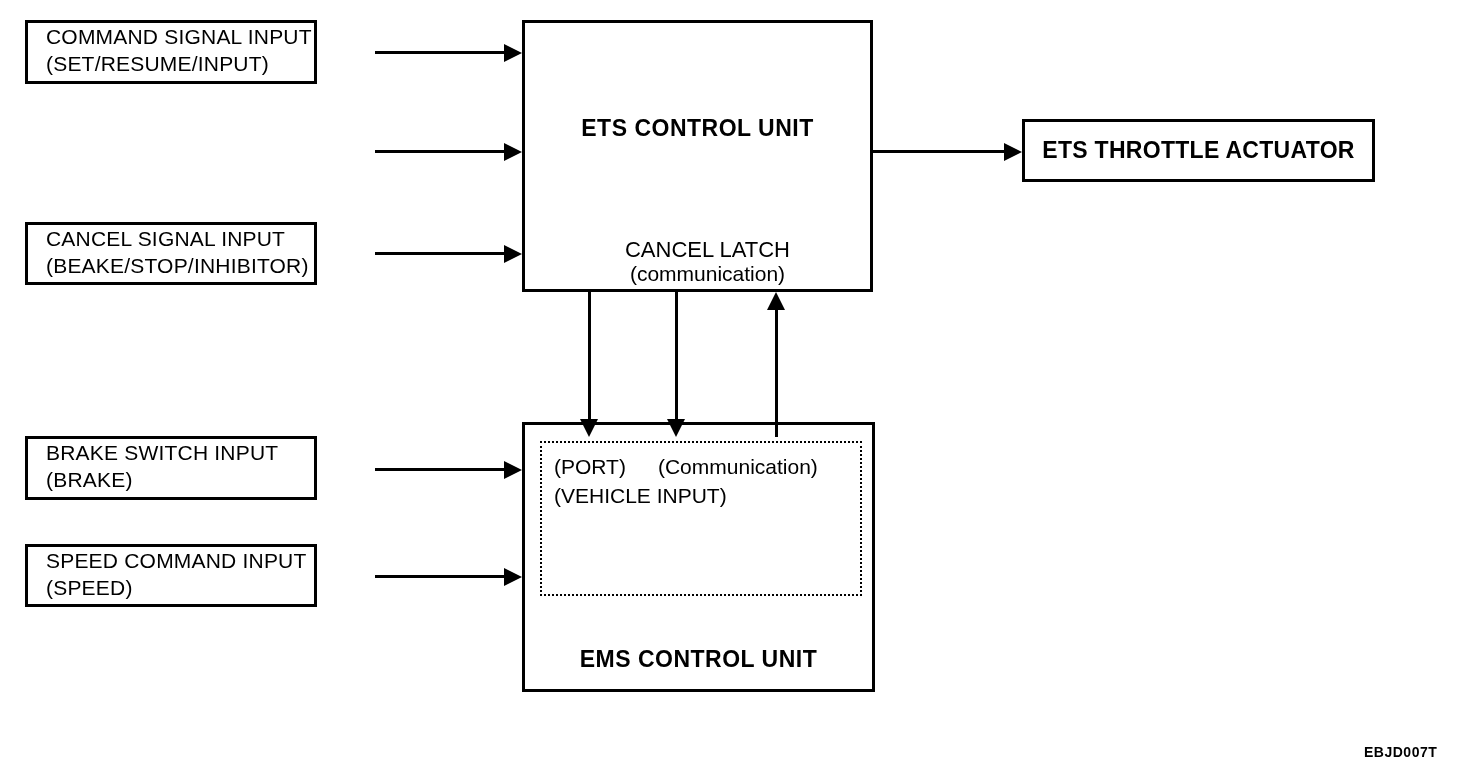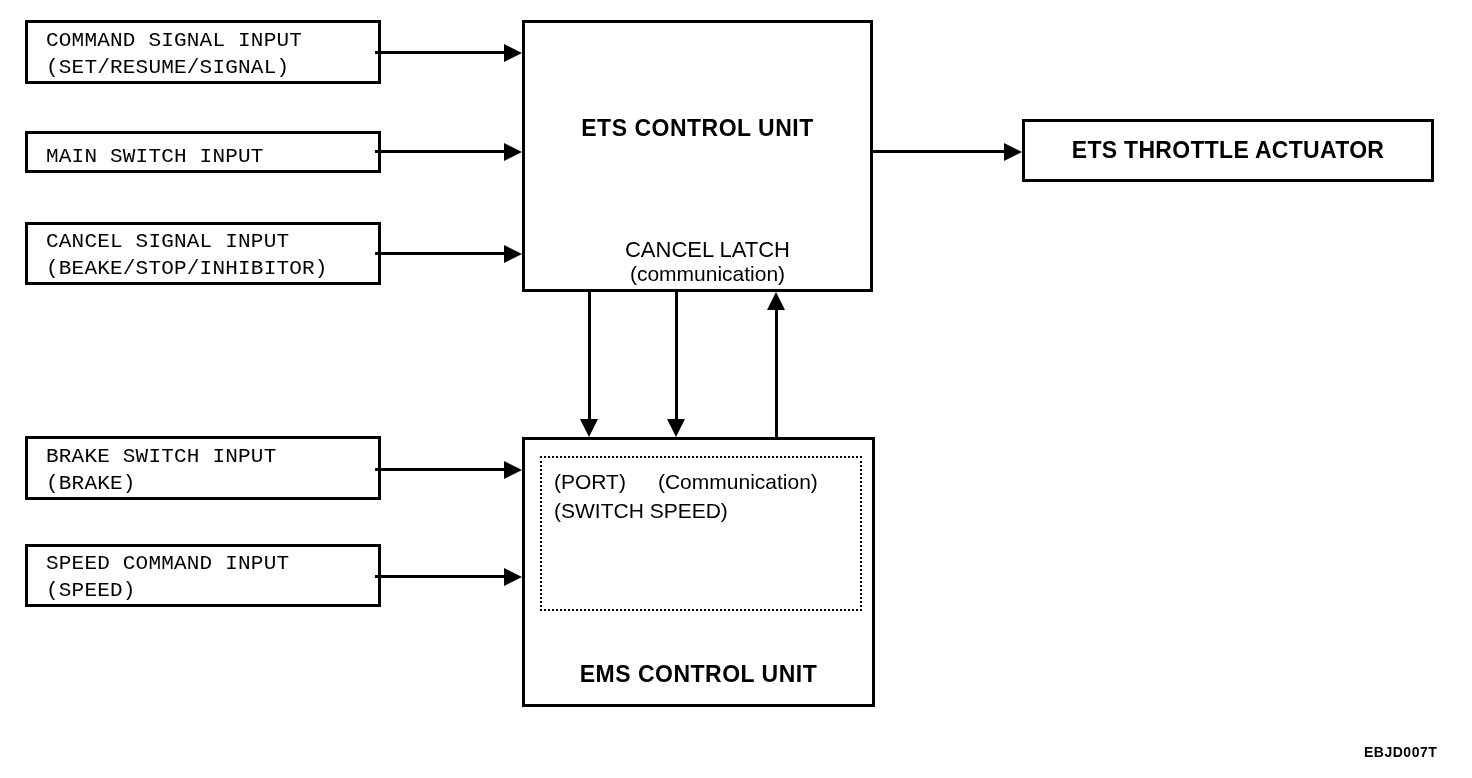"COMMAND SIGNAL INPUT" .inbox { font-family: Liberation Mono, monospace -> none; justify-content: flex-end -> flex-start; width: 356px -> 292px }
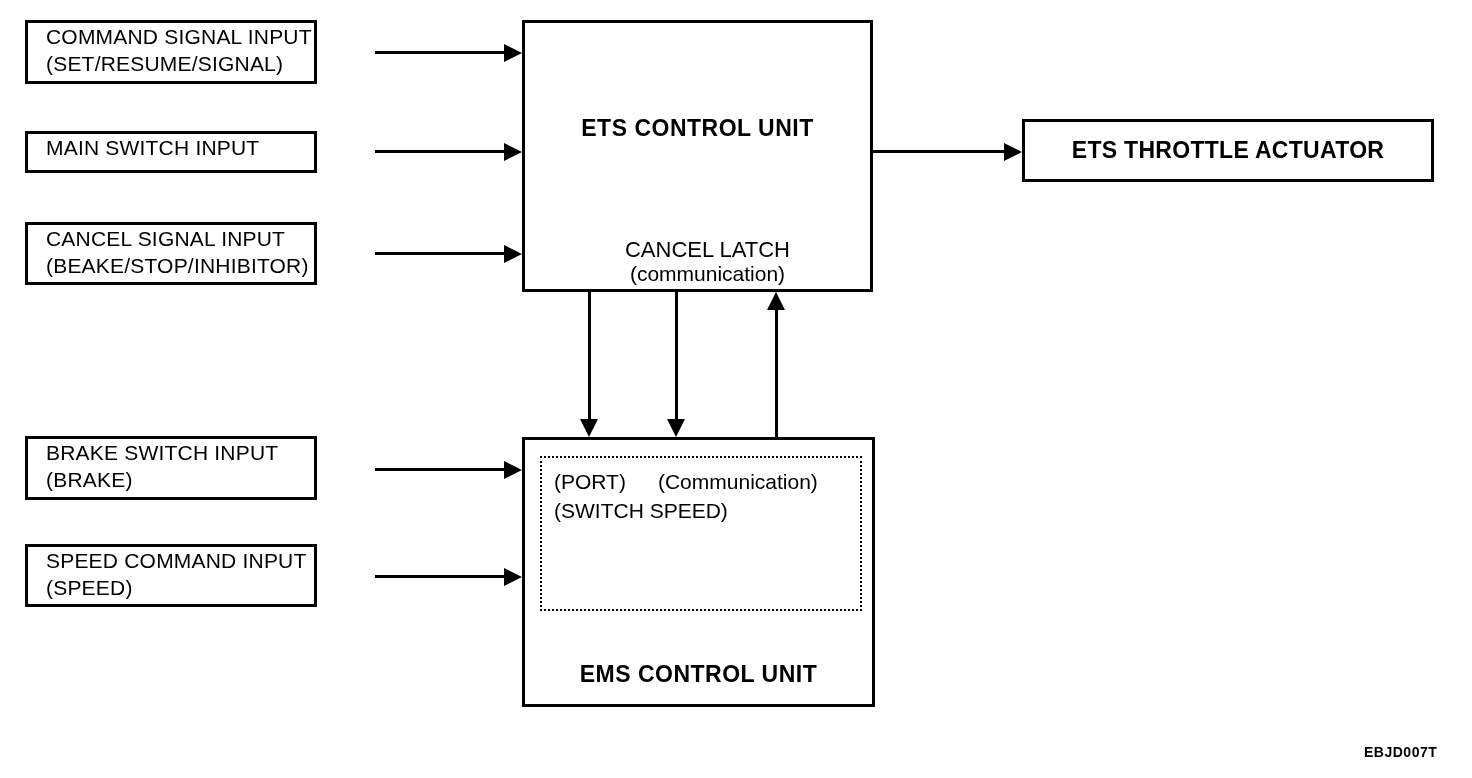"(SET/RESUME/SIGNAL)" span { text: SET/RESUME/SIGNAL -> SET/RESUME/INPUT }
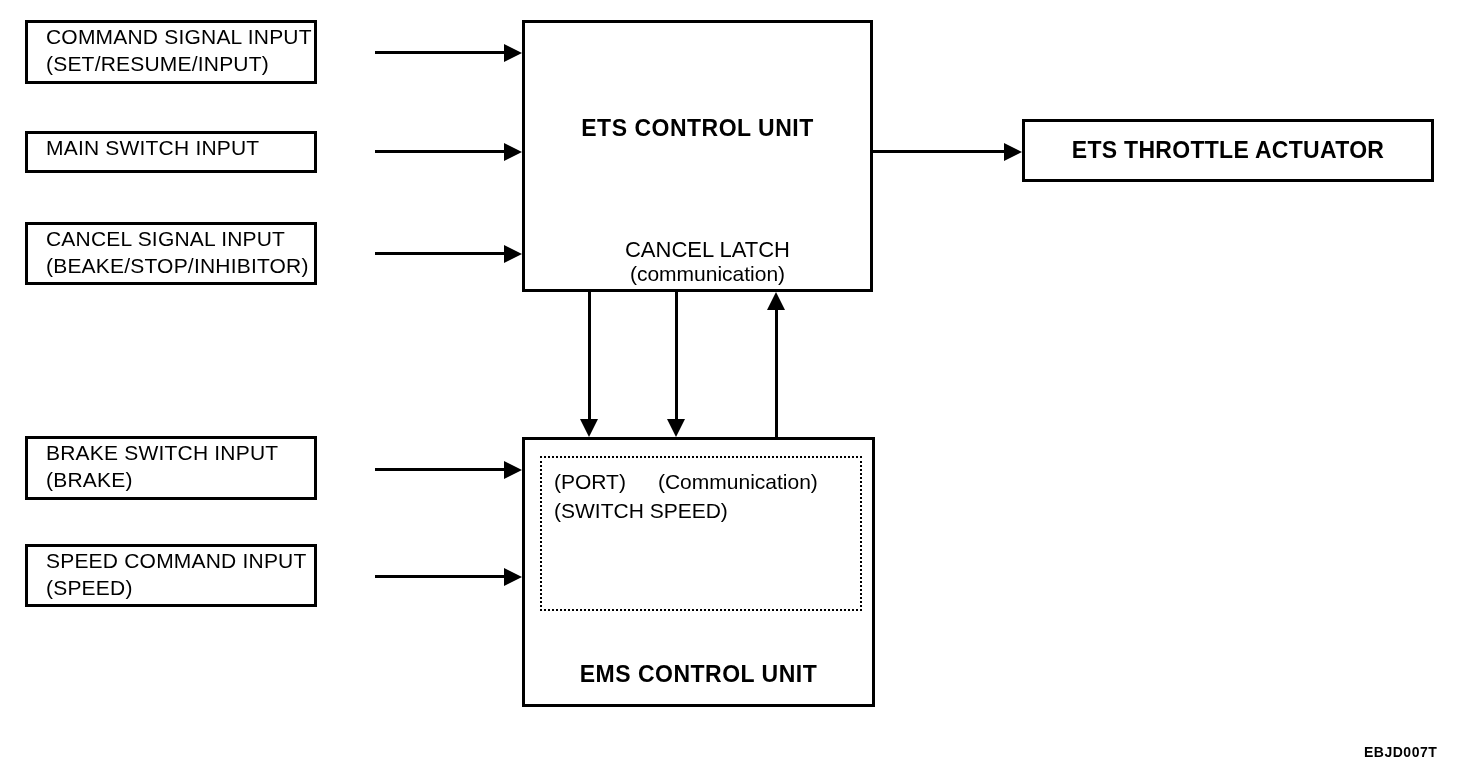"MAIN SWITCH INPUT" div.box { html: <div> <span>MAIN SWITCH INPUT</span> </div> -> none }
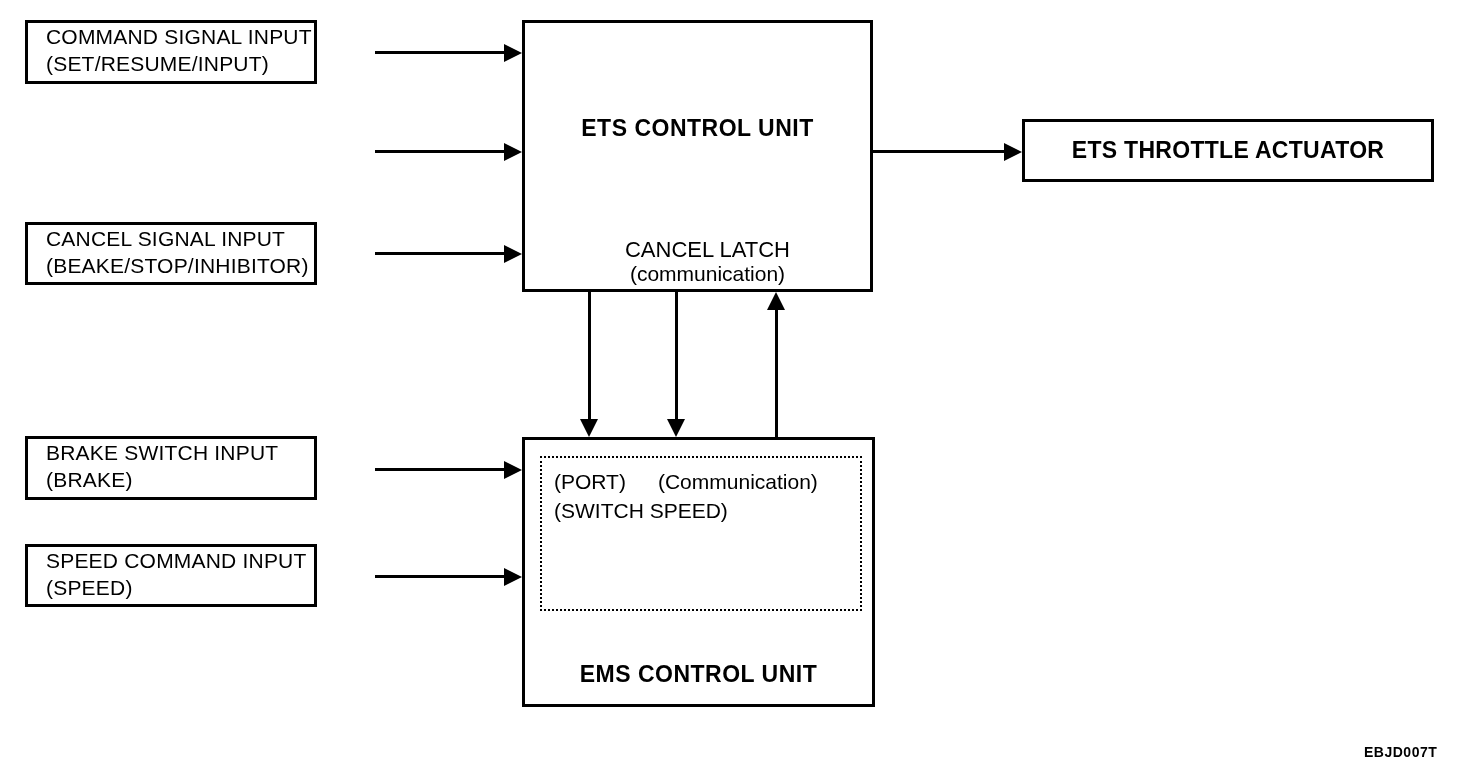"ETS THROTTLE ACTUATOR" .act-box { width: 412px -> 353px }
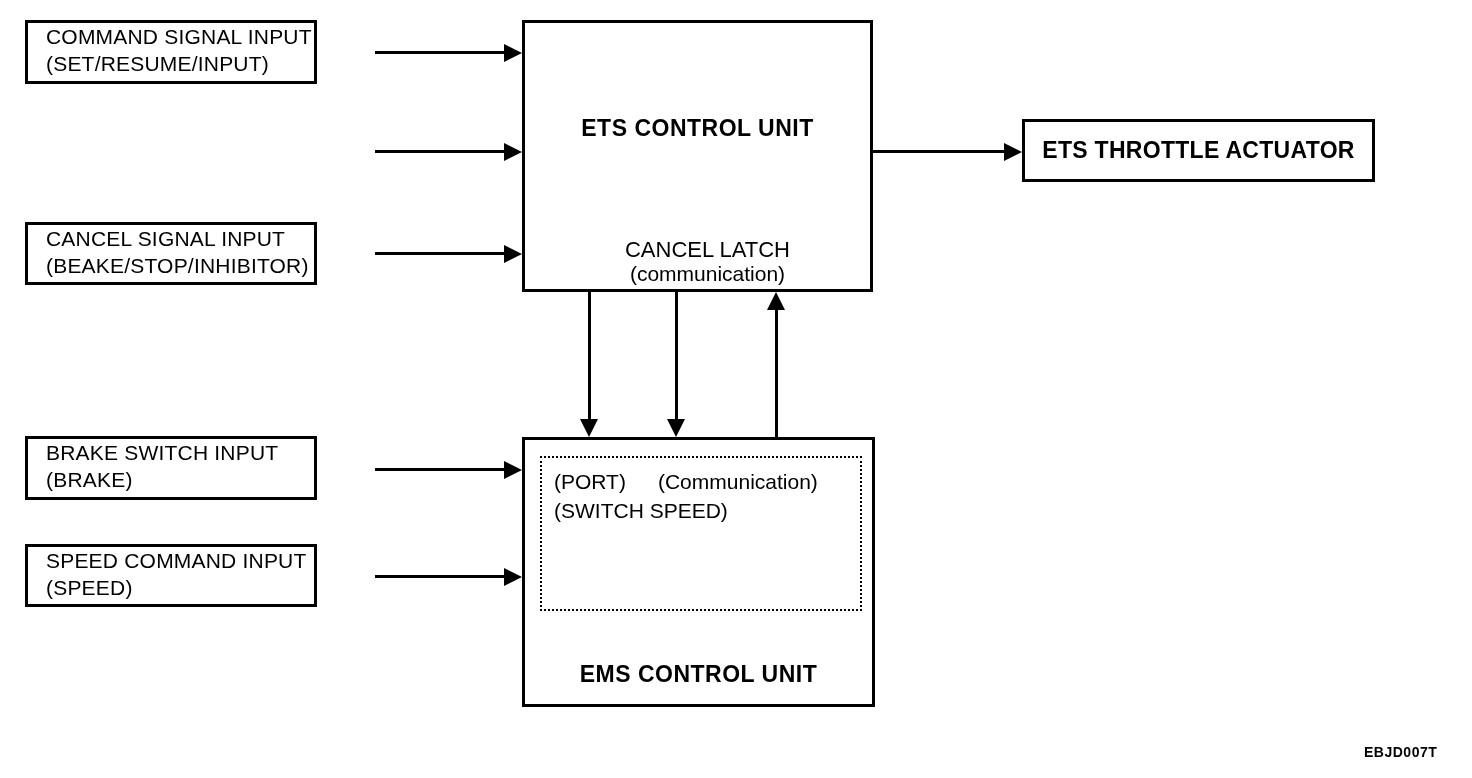"(PORT) (Communication)" .ems-box { top: 437px -> 422px }
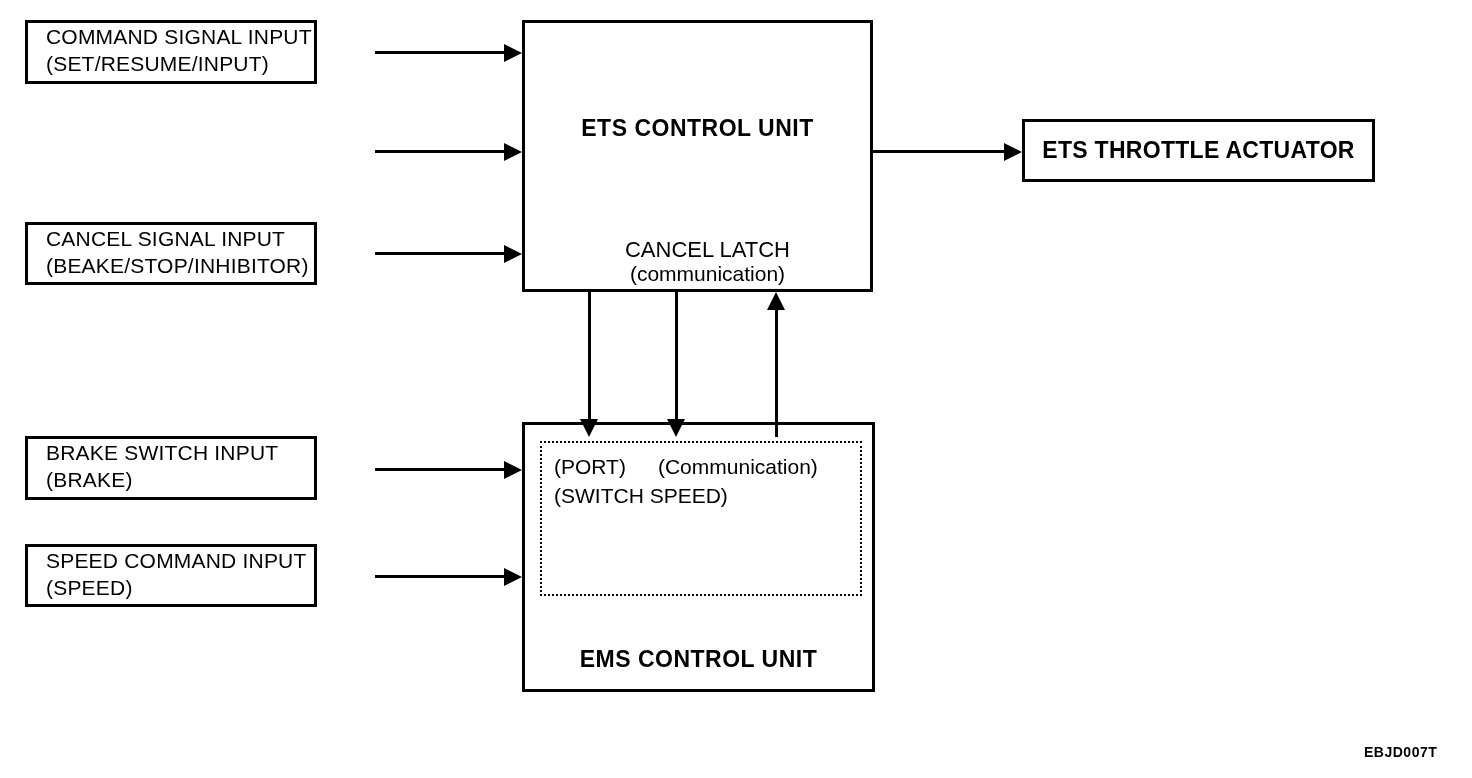"(SWITCH SPEED)" div { text: SWITCH SPEED -> VEHICLE INPUT }
